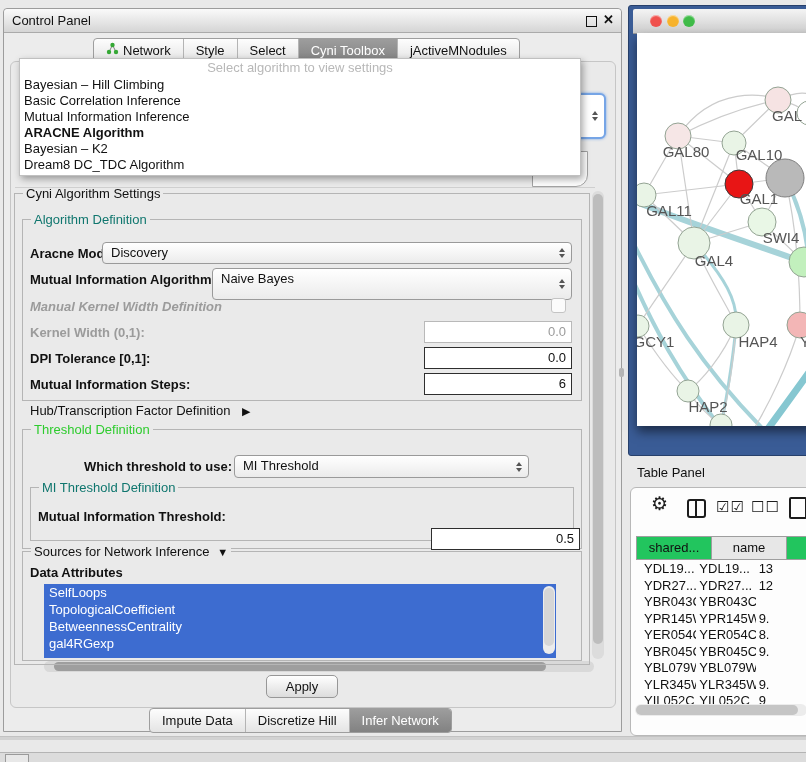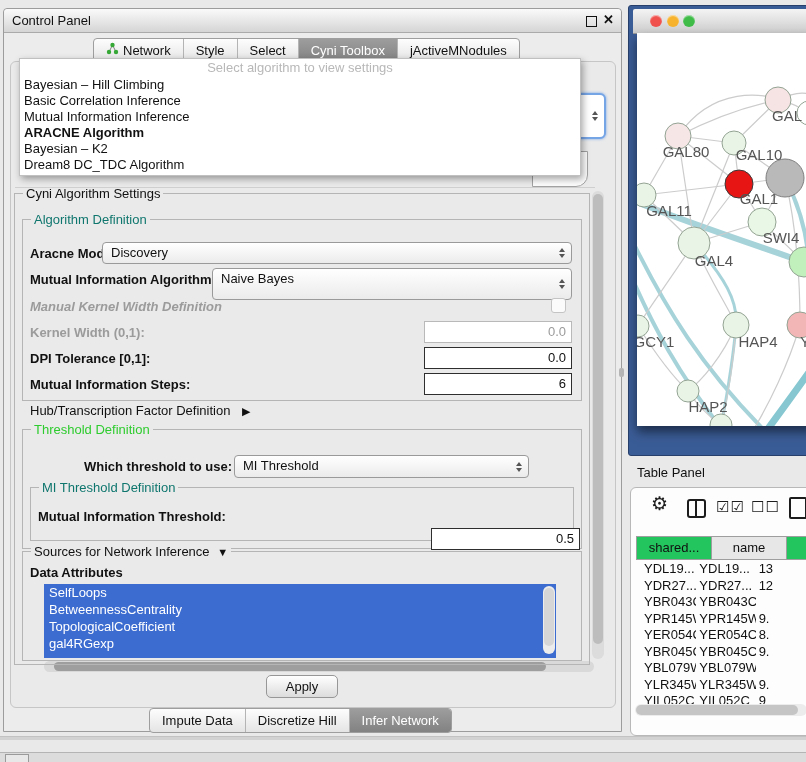"BetweennessCentrality" div.attr-row { order: before "TopologicalCoefficient" -> after "TopologicalCoefficient" }
